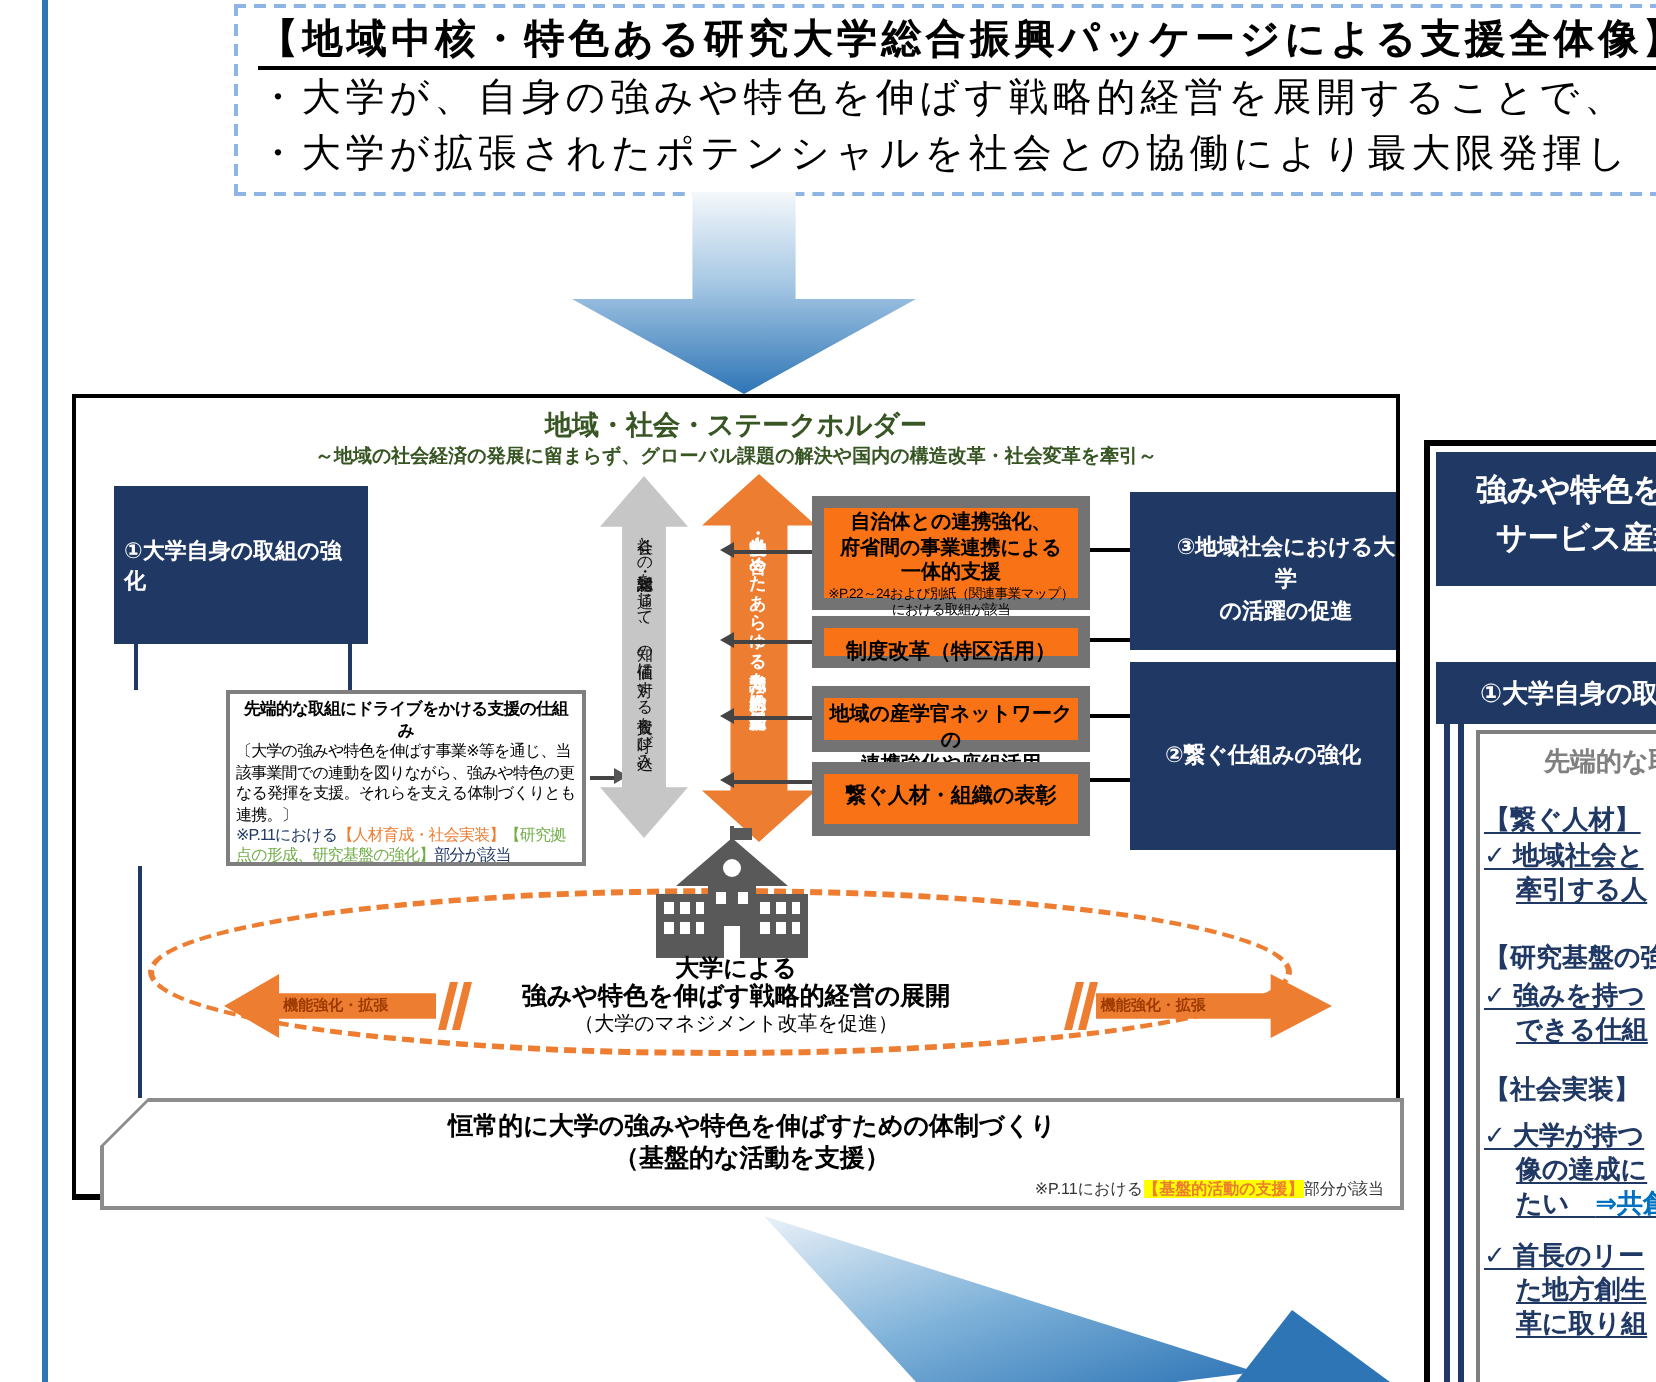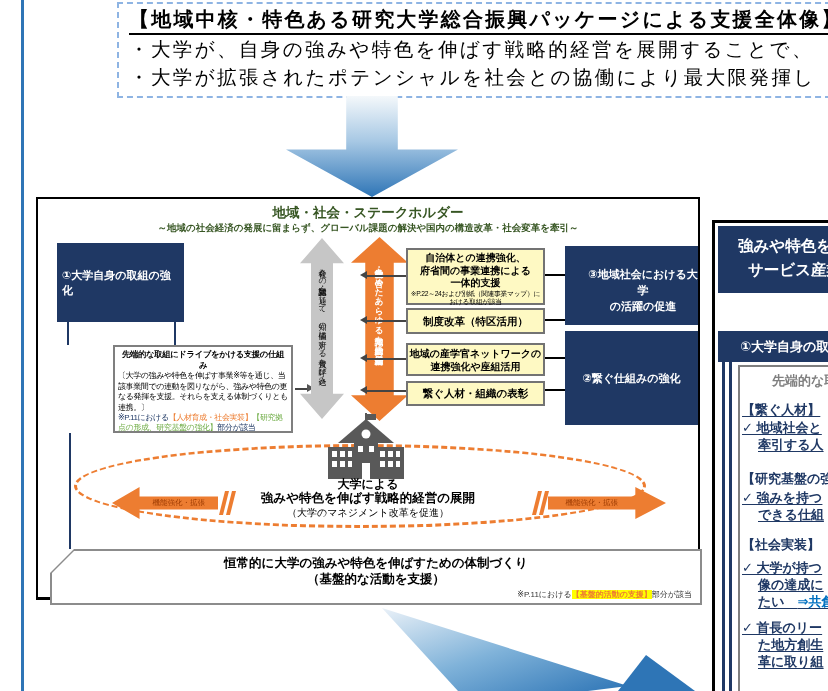"自治体との連携強化、" .wbox { background: #fef9c3 -> #f97316; border: 2px solid #737373 -> 6px solid #737373 }
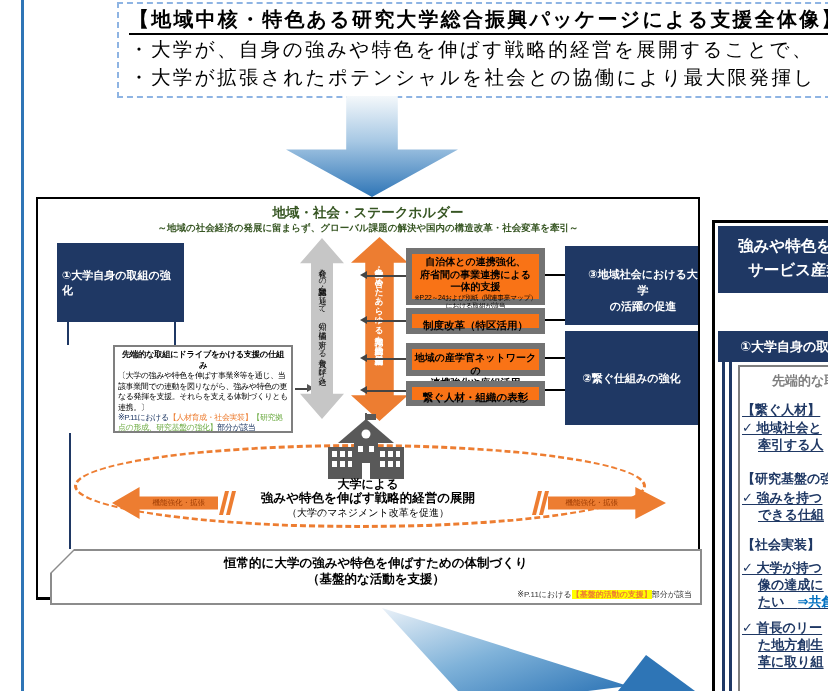"繋ぐ人材・組織の表彰" div.abs { height: 25px -> 37px }
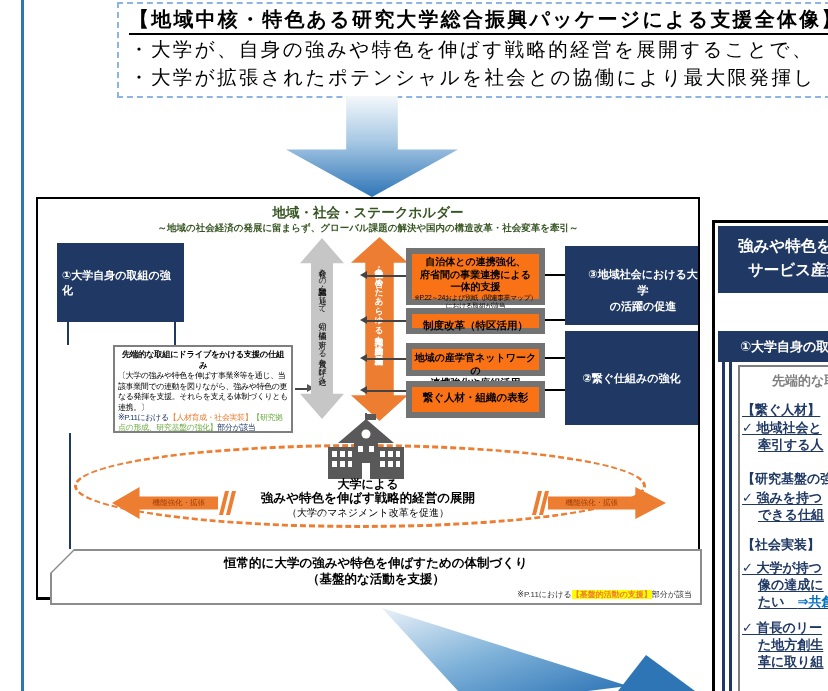"機能強化・拡張" .ohLabel { font-weight: normal -> bold; text-align: center -> left }
